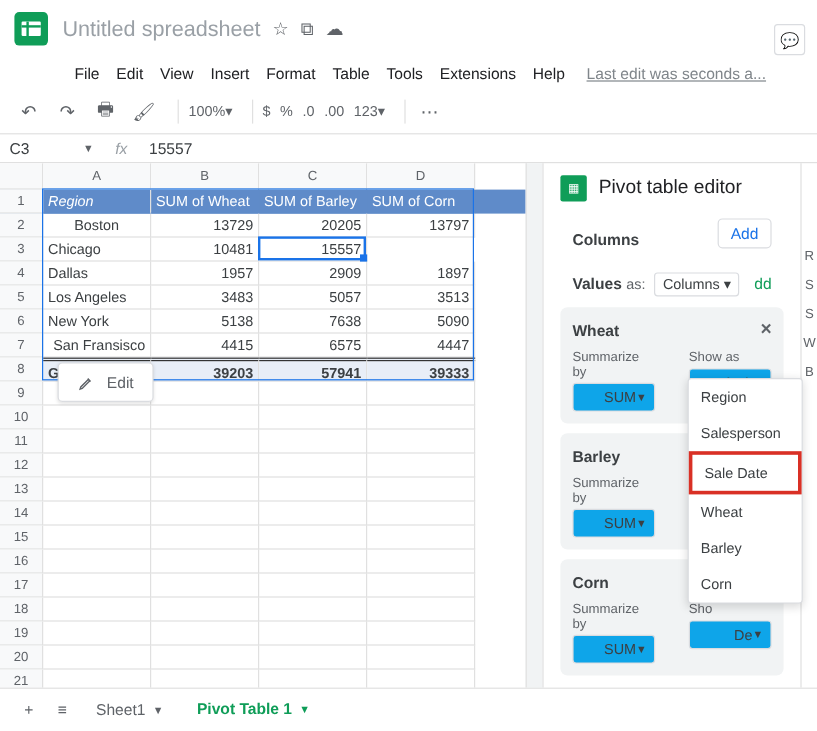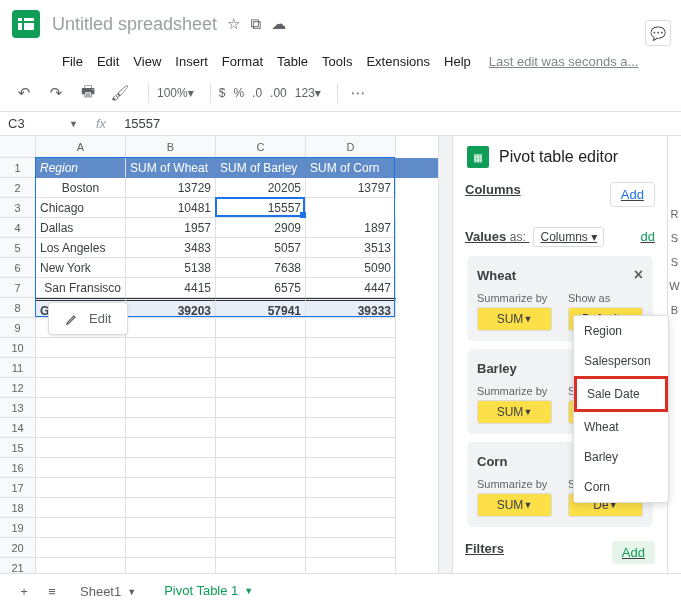"Columns" .panel-row { align-items: flex-start -> flex-end; padding: 4px 12px -> 4px 24px; text-decoration: underline -> none }
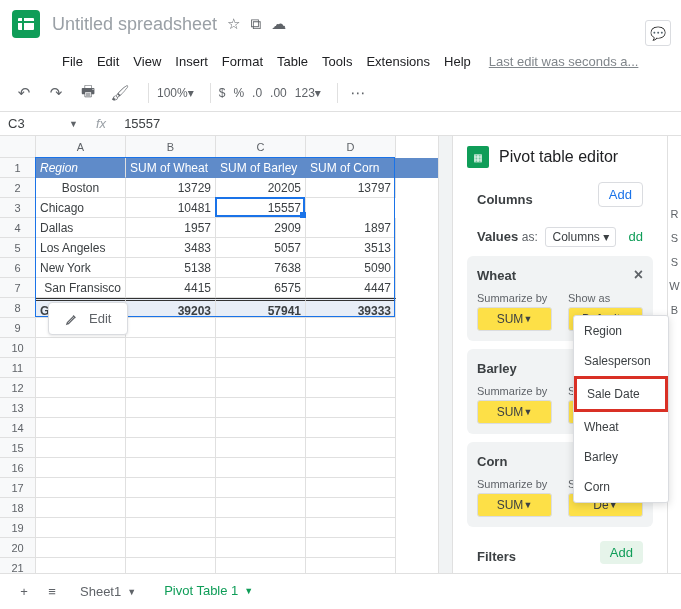"Summarize by" .card-fields { gap: 16px -> 28px }
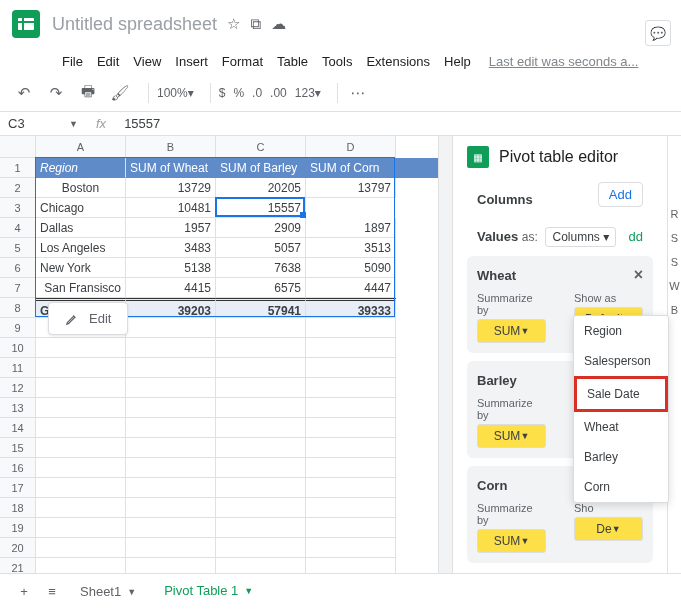"SUM" .cfld-sel { background: #fde047 -> #0ea5e9; justify-content: center -> flex-end }
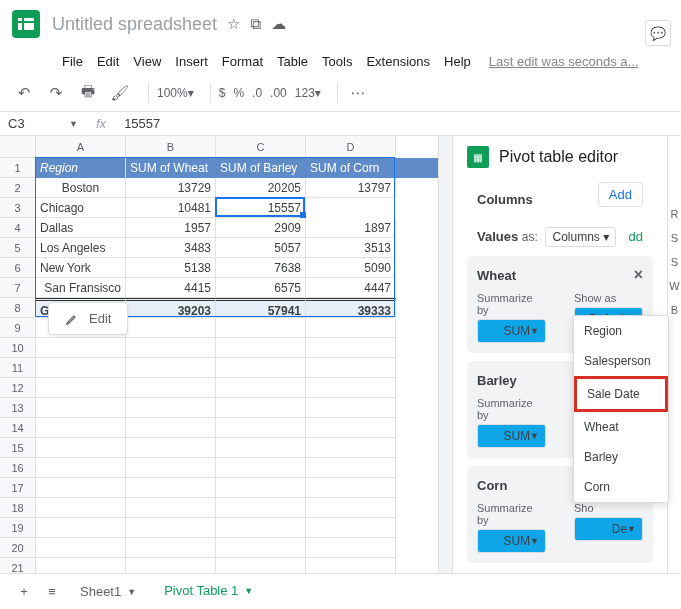"Pivot Table 1" .tab.active { font-weight: 400 -> 700 }
